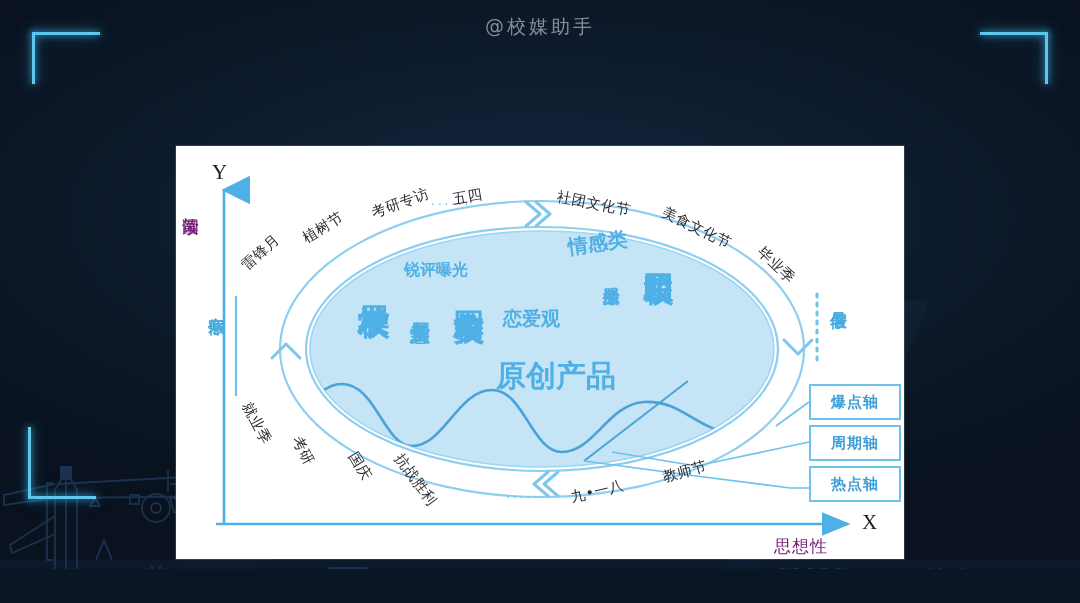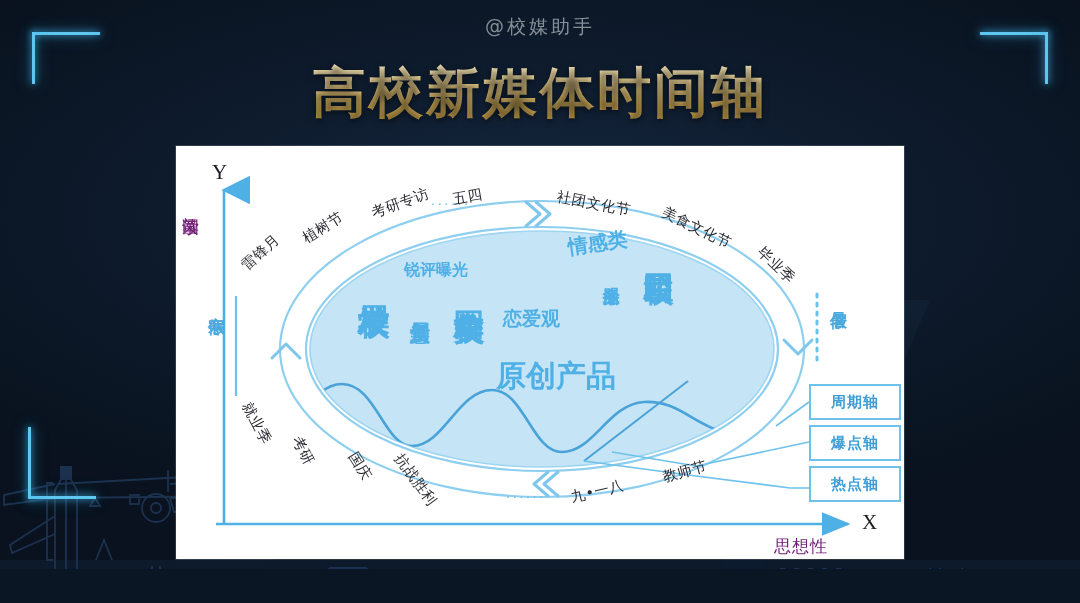"高校新媒体时间轴" h1 { html: <h1>高校新媒体时间轴</h1> -> none }
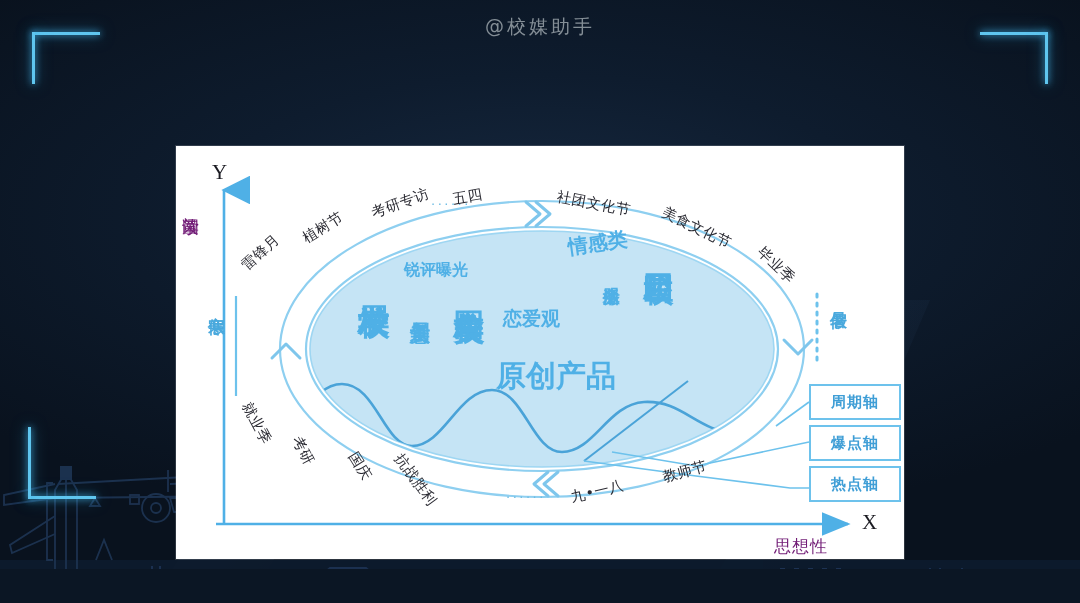"周期轴" div.legend-item { order: before "爆点轴" -> after "爆点轴" }
